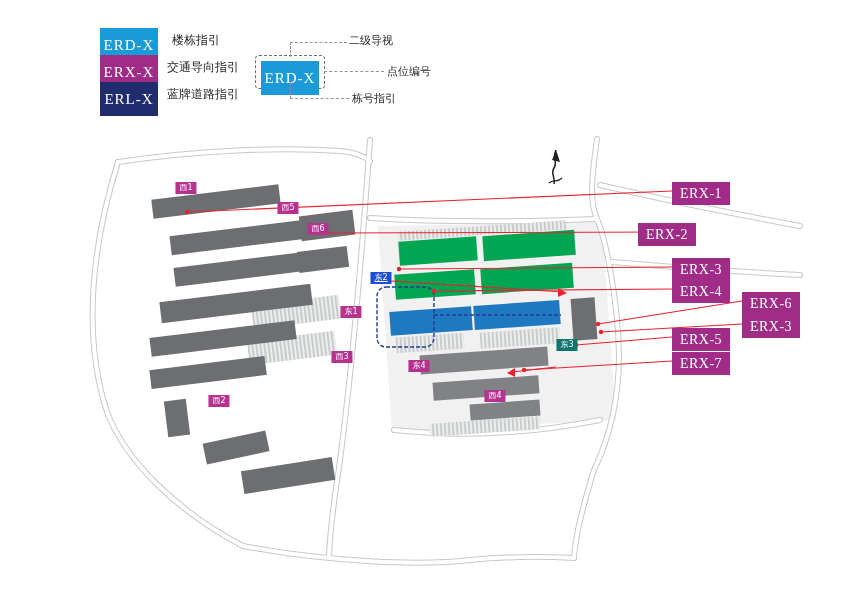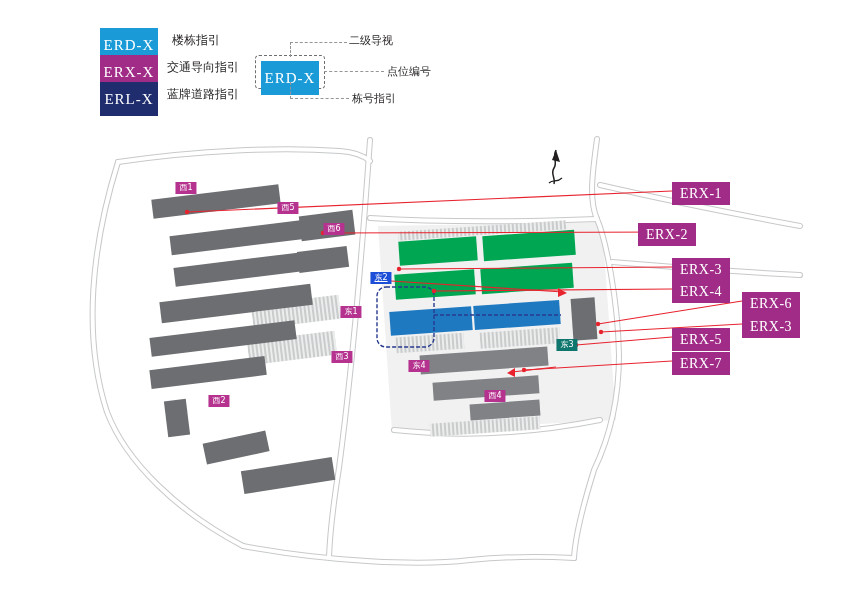"西6" div.marker { left: 334px -> 318px }
